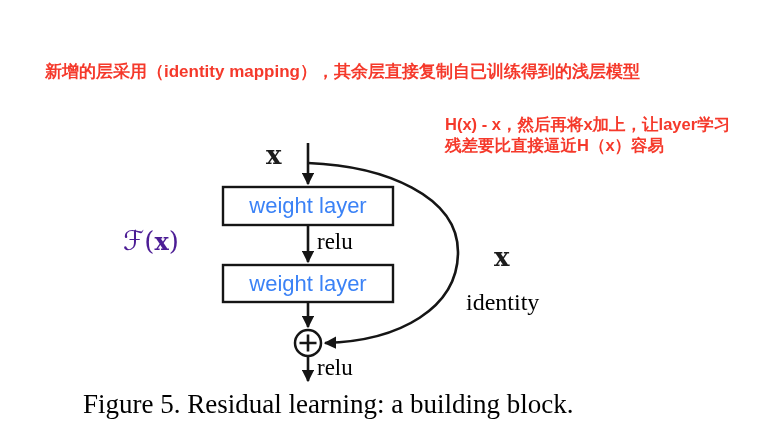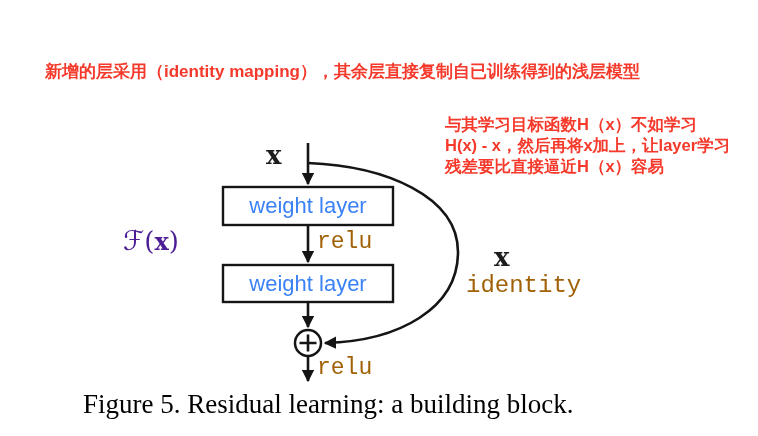"与其学习目标函数H（x）不如学习" div { html: <div>与其学习目标函数H（x）不如学习</div> -> none }
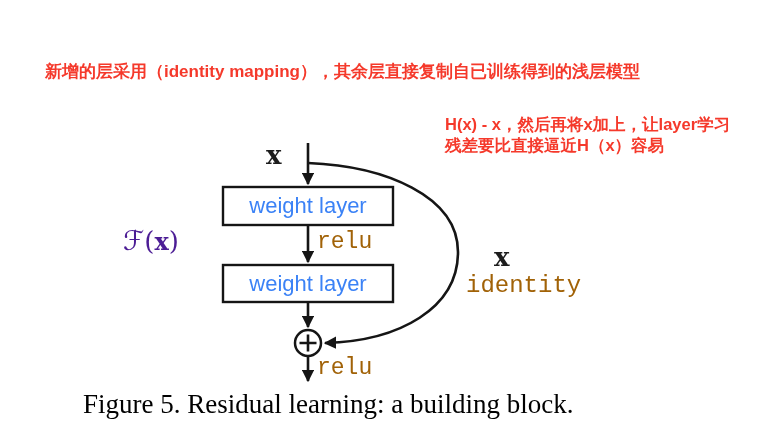"relu" .sans-label { color: #a16207 -> #000000; font-family: Liberation Mono, monospace -> Liberation Serif, serif }
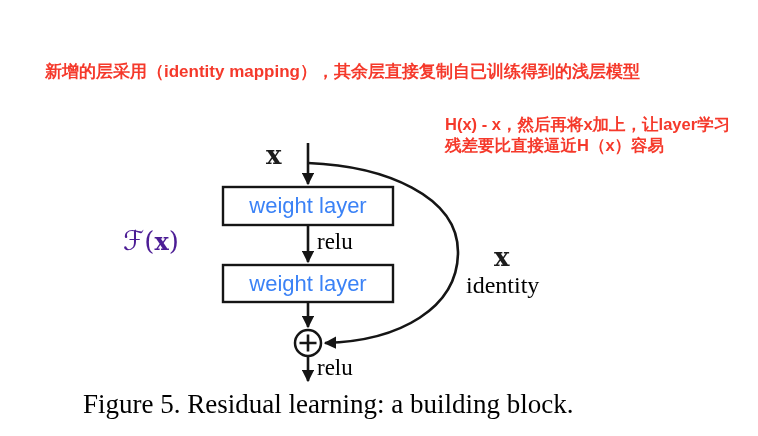"identity" div.abs { top: 272px -> 289px }
